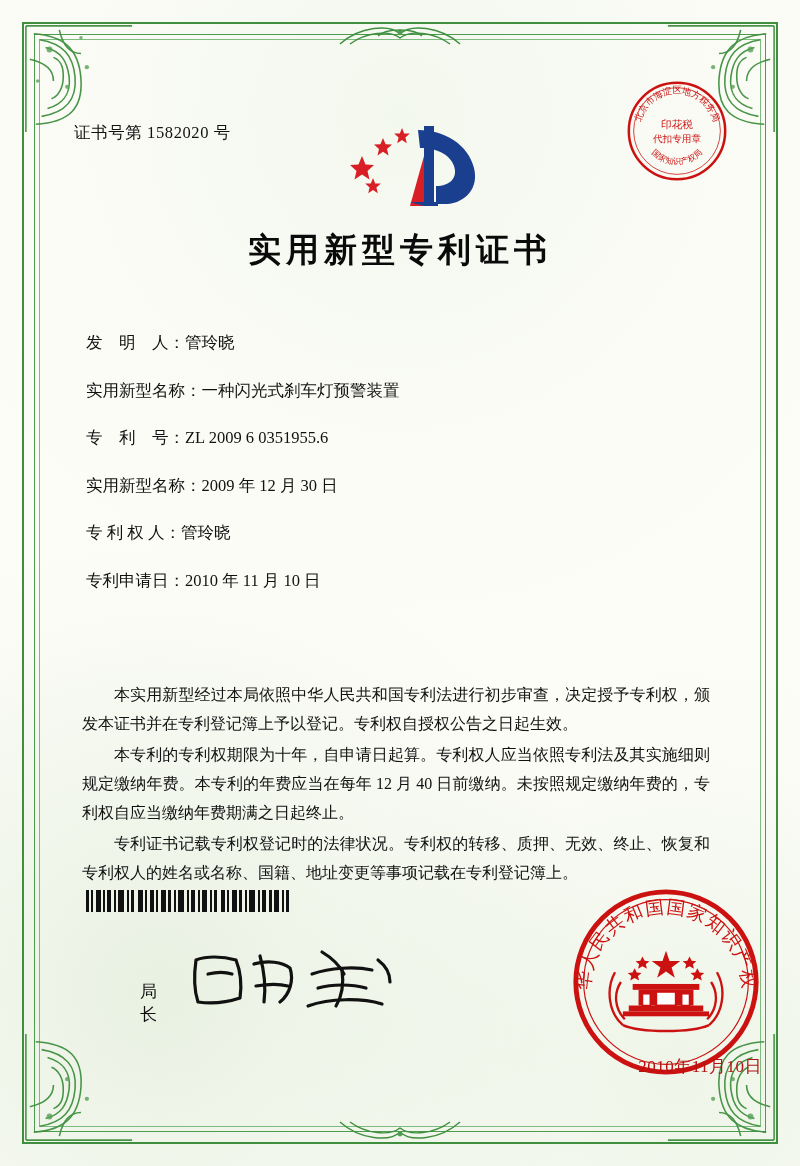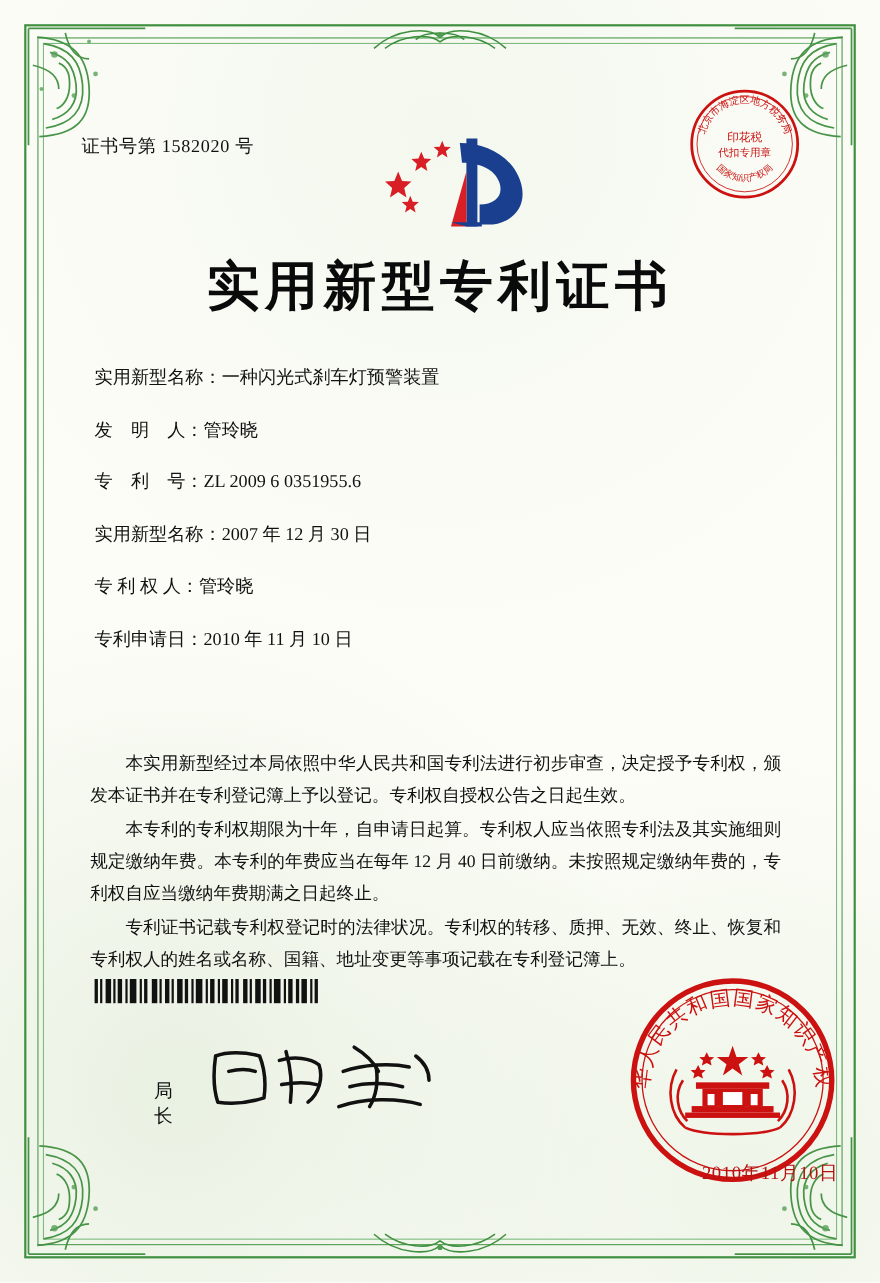"实用新型专利证书" .title { font-size: 48px -> 33px }
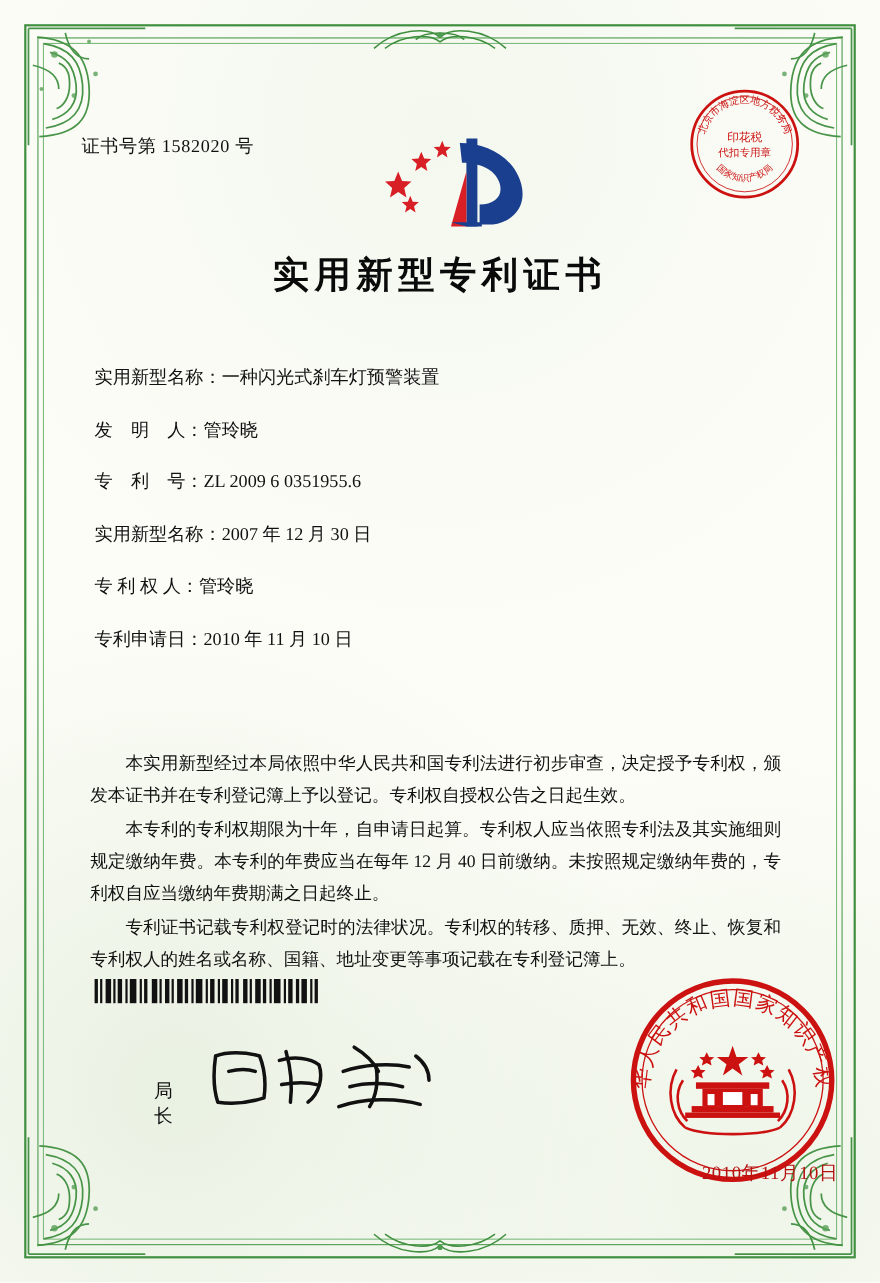"实用新型名称：一种闪光式刹车灯预警装置" div.field-row { order: before "发 明 人：管玲晓" -> after "发 明 人：管玲晓" }
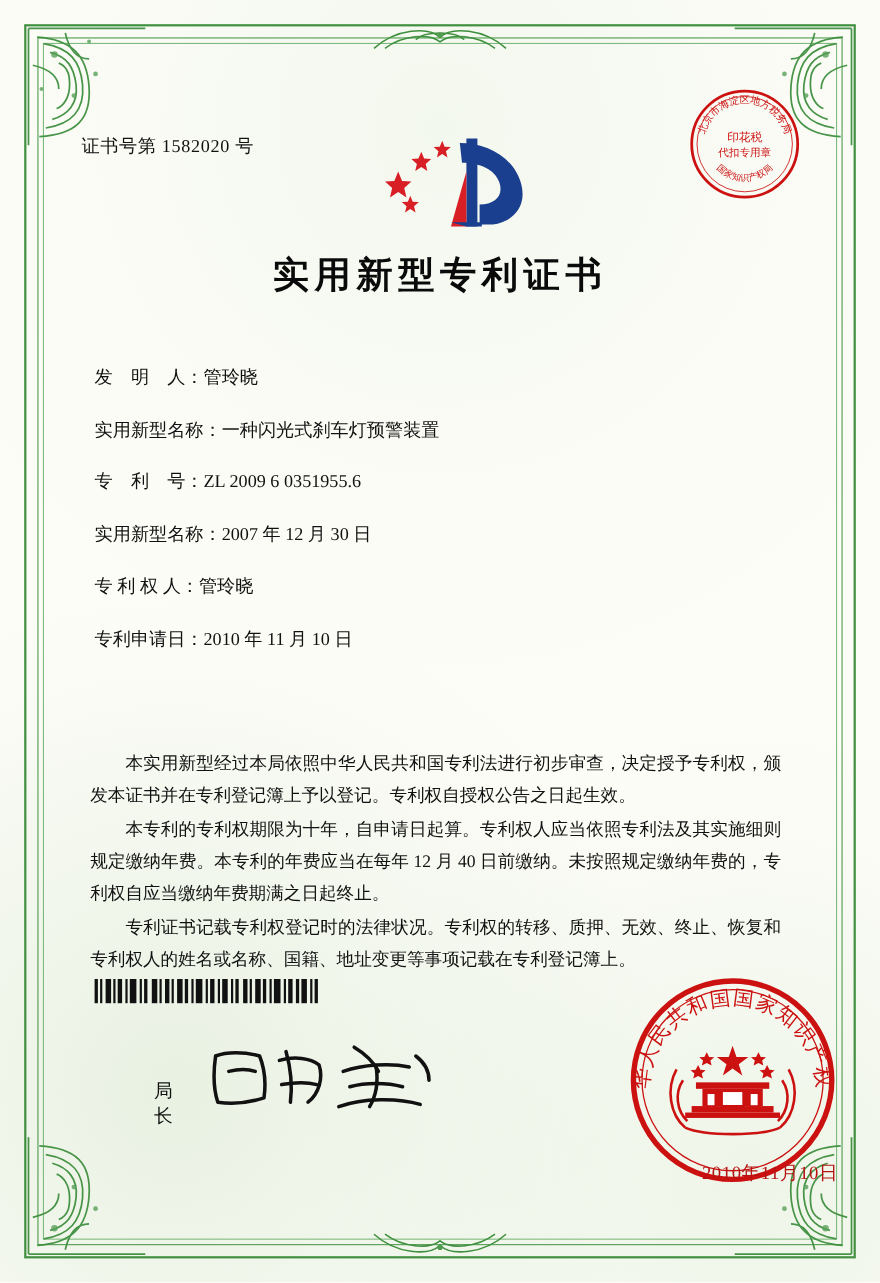"2007 年 12 月 30" span.val { text: 2007 -> 2009 }
